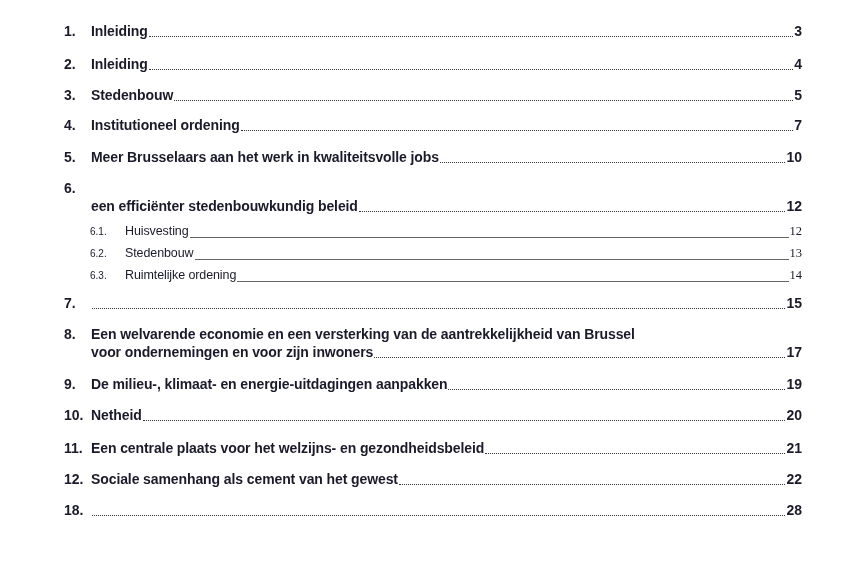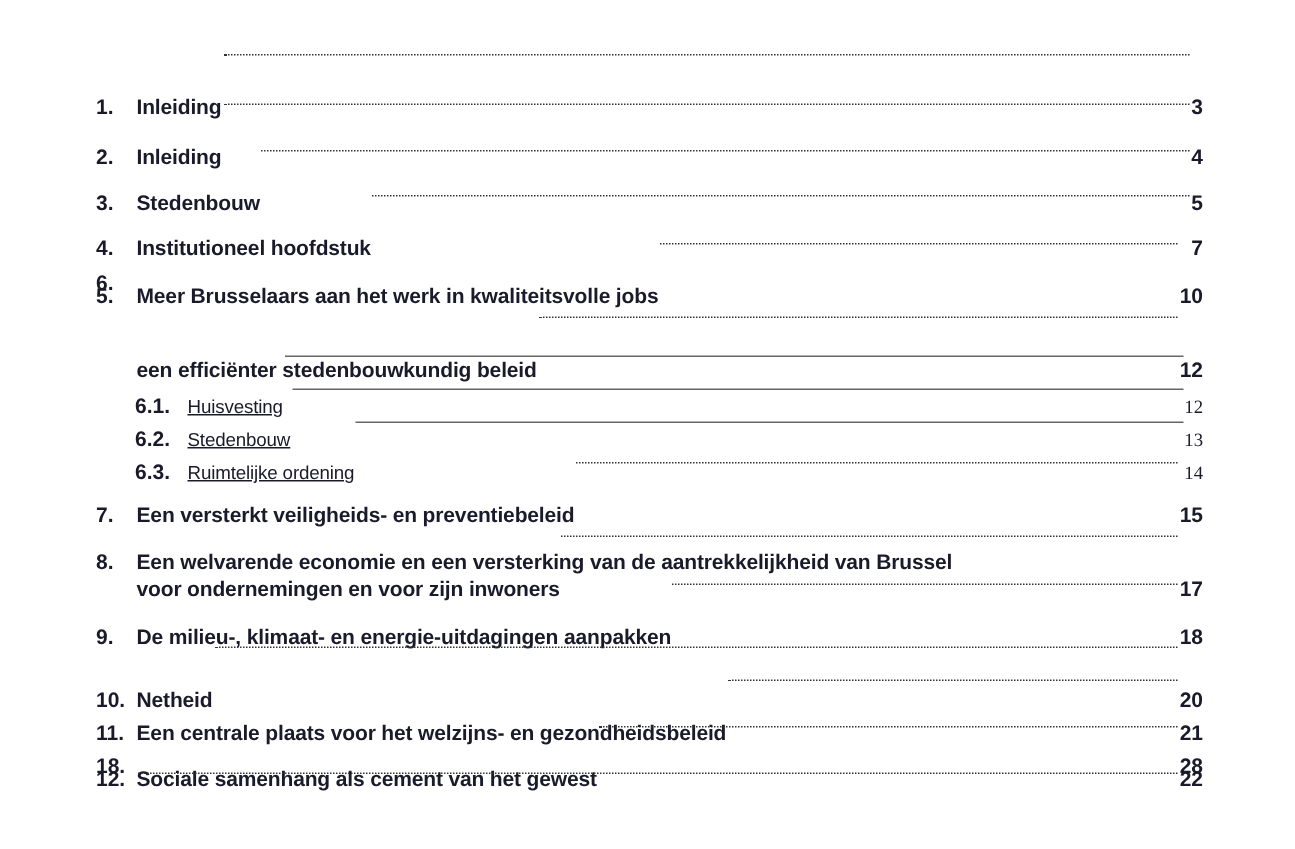"Inleiding" .title { margin-top: 40px -> none }
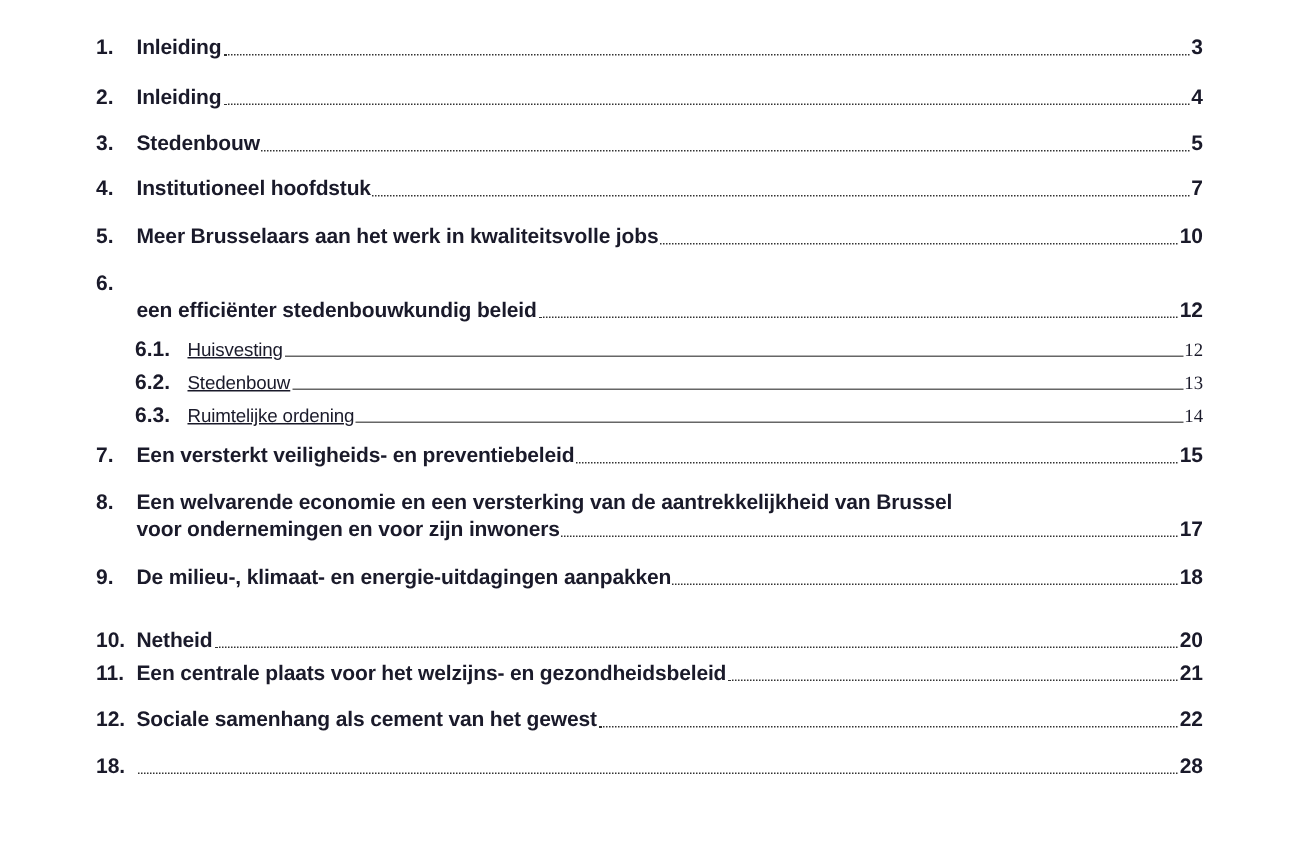"Institutioneel hoofdstuk" span.title { text: hoofdstuk -> ordening }
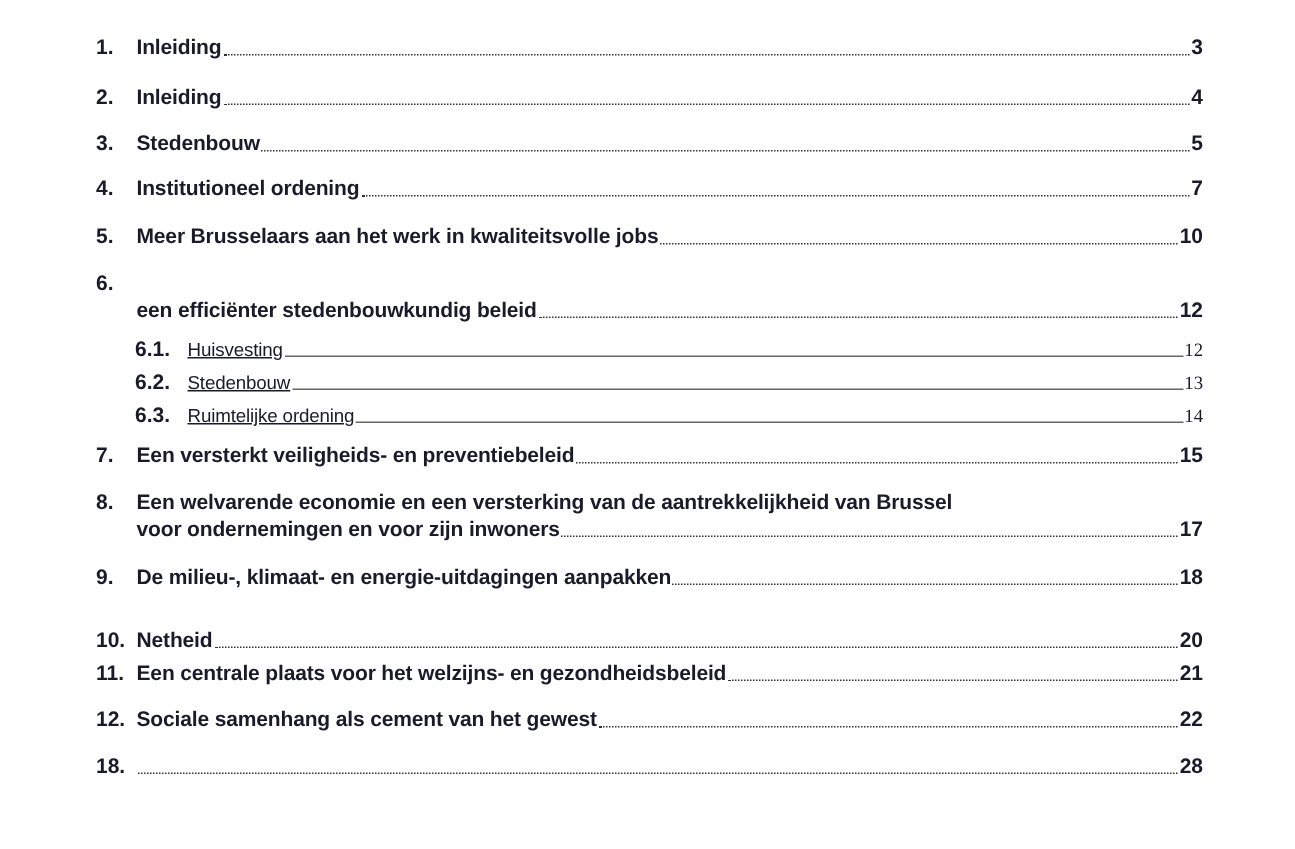"6.1." .sub .num { font-size: 14px -> 10px; font-weight: bold -> normal }
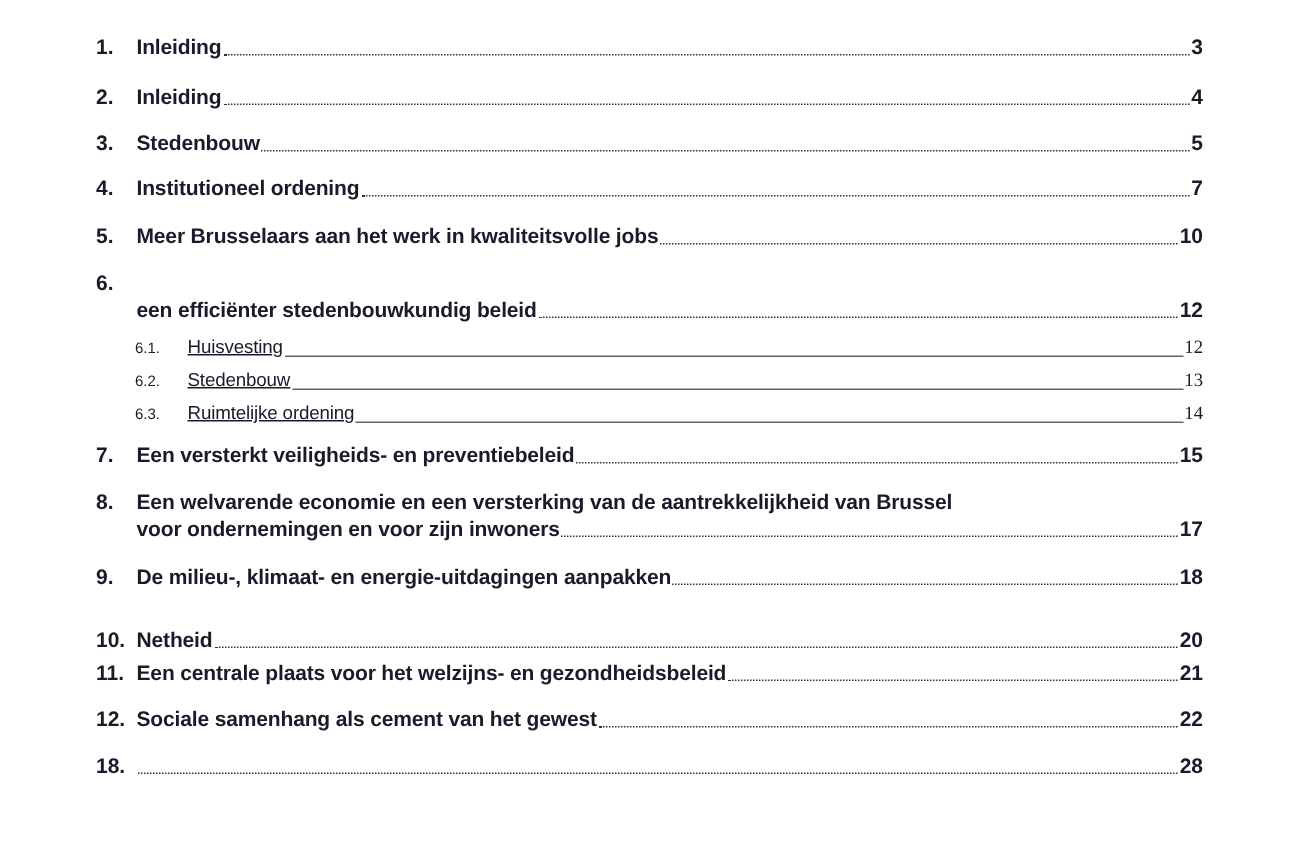"Huisvesting" .sub .title { text-decoration: underline -> none }
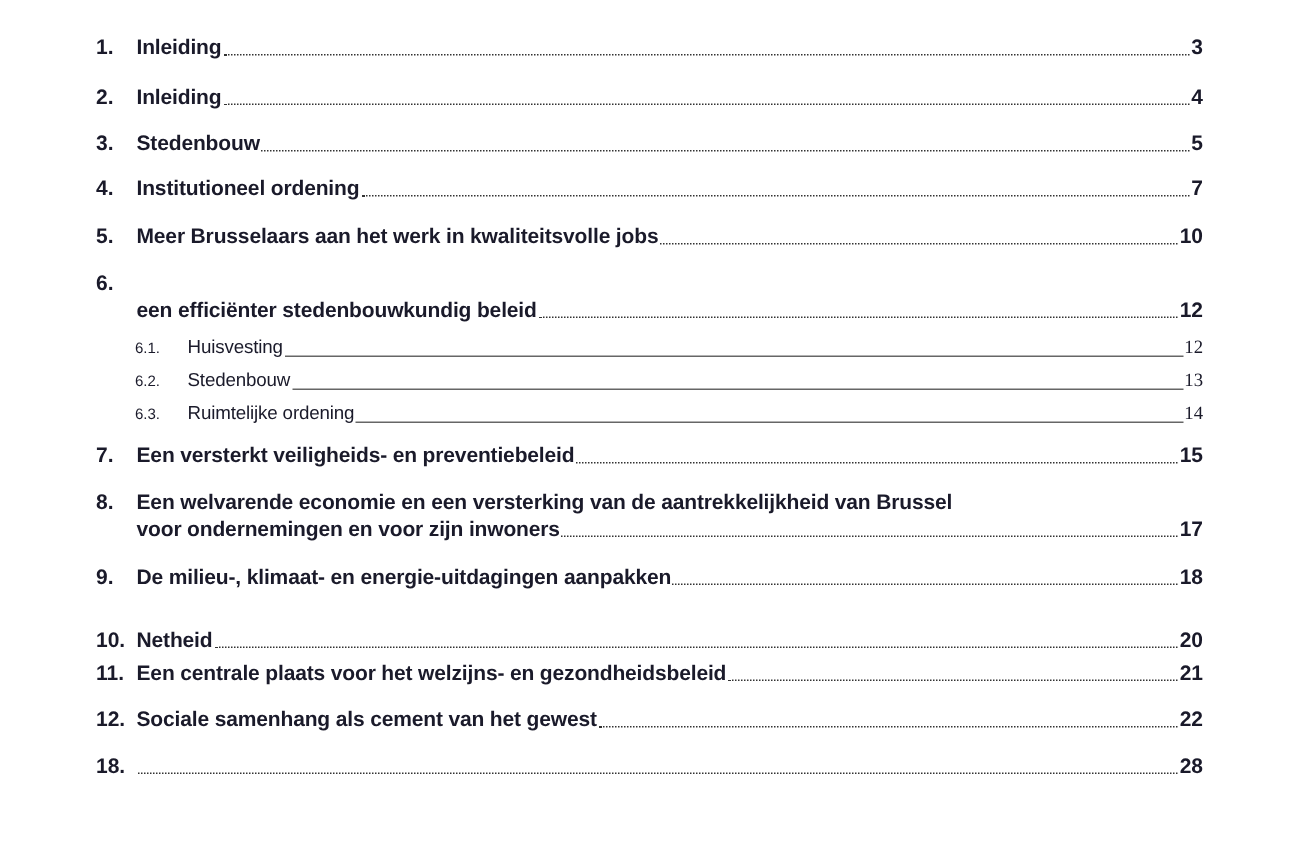"Een versterkt veiligheids- en" span.title { html: <span>Een versterkt veiligheids- en preventiebeleid</span> -> none }
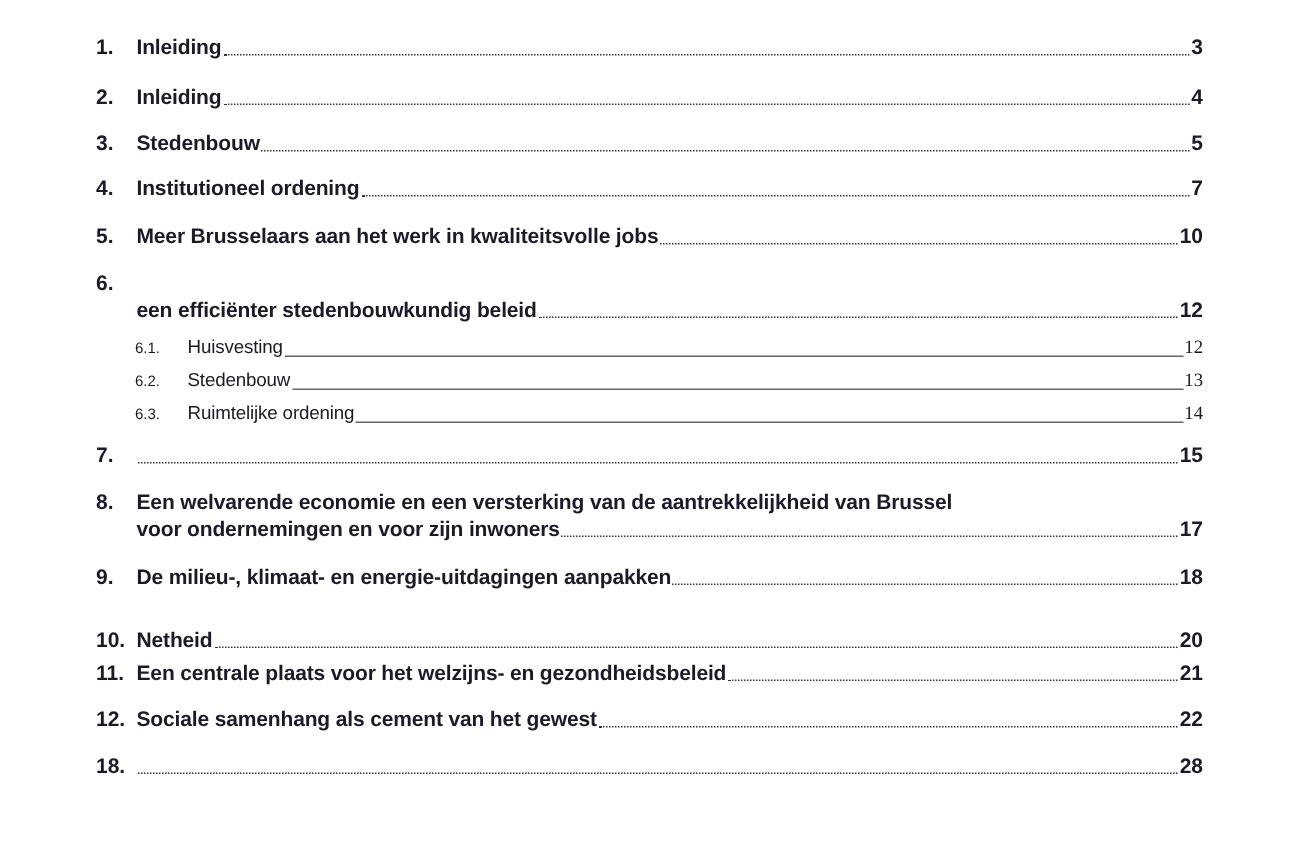"18" span.page { text: 18 -> 19 }
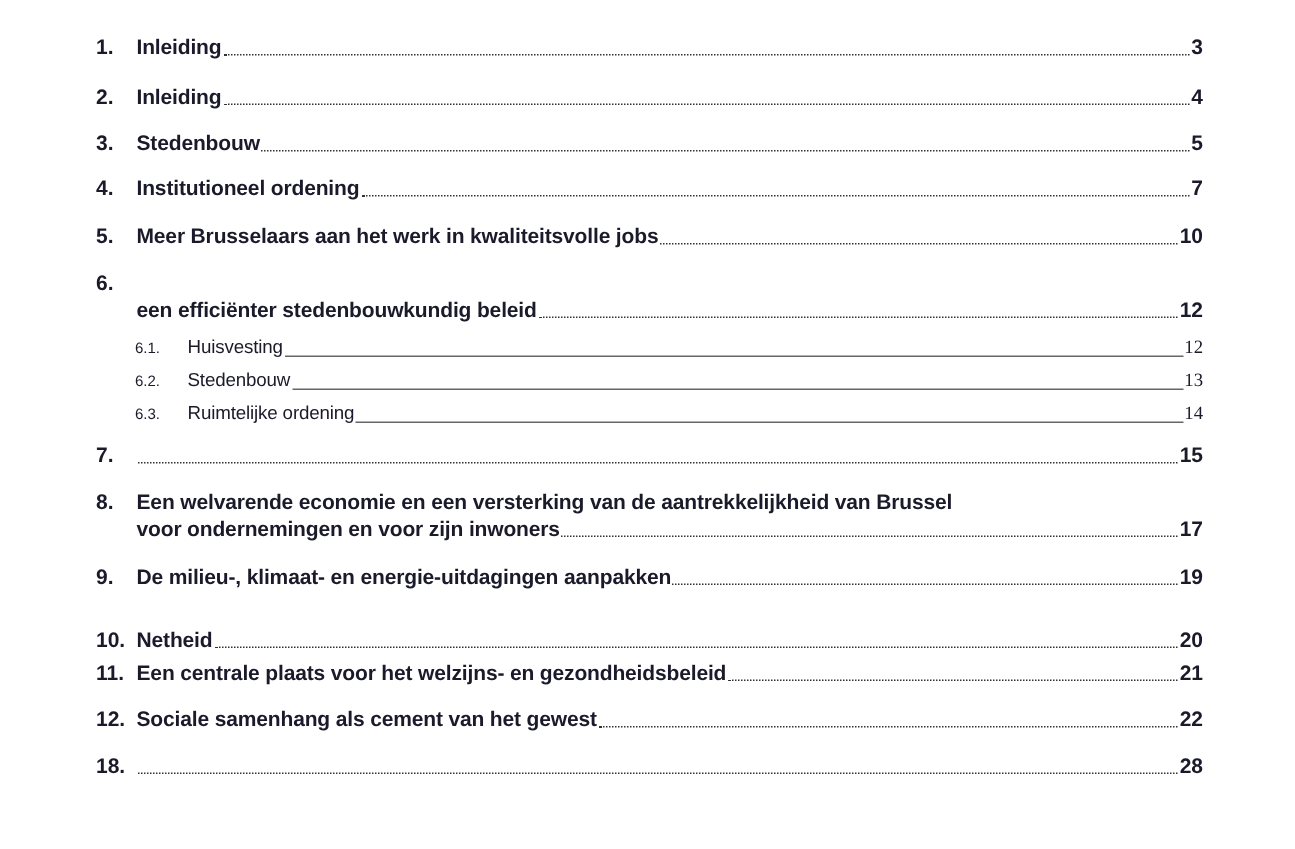"10." div.entry { top: 418px -> 407px }
